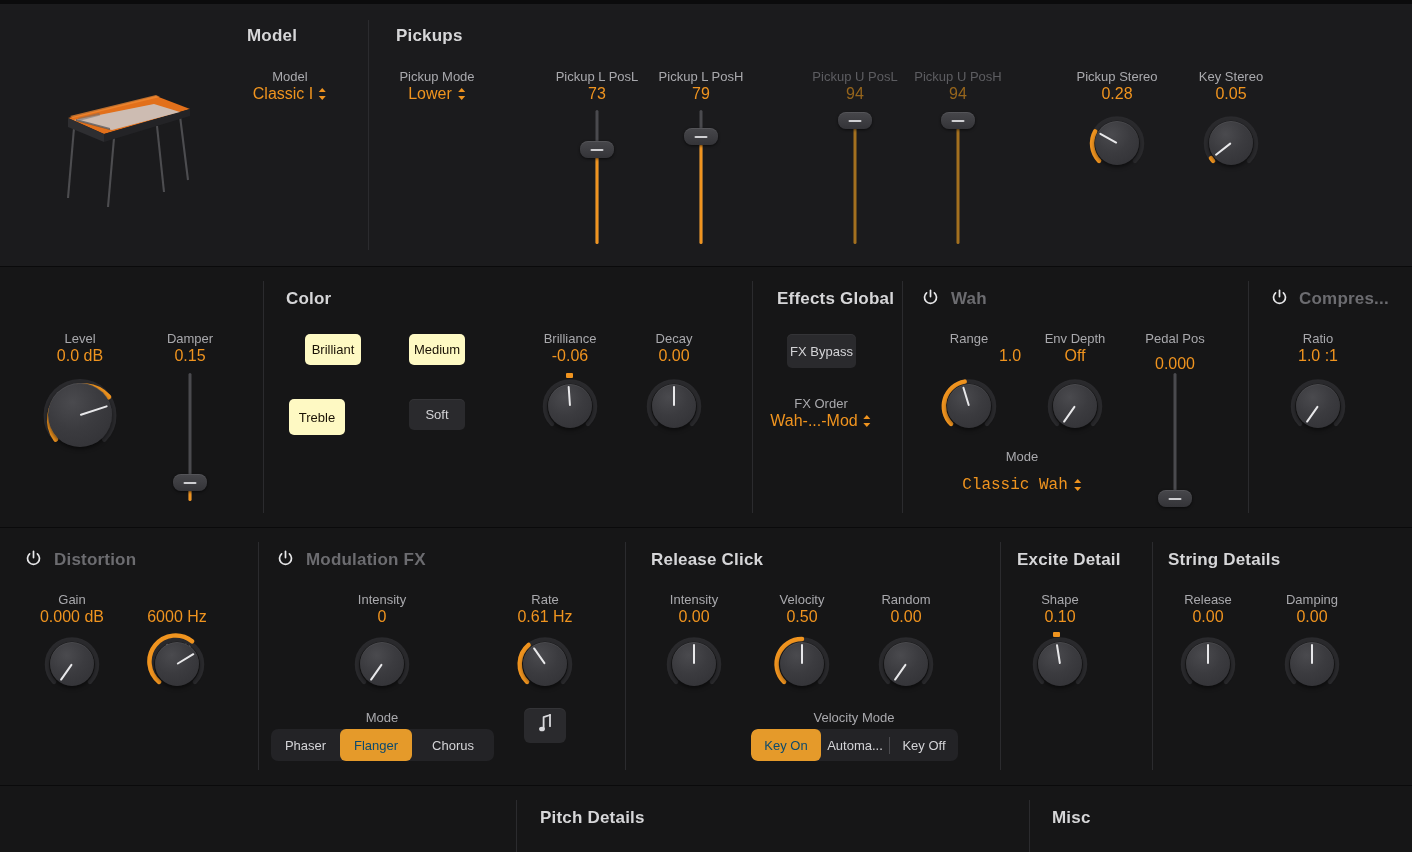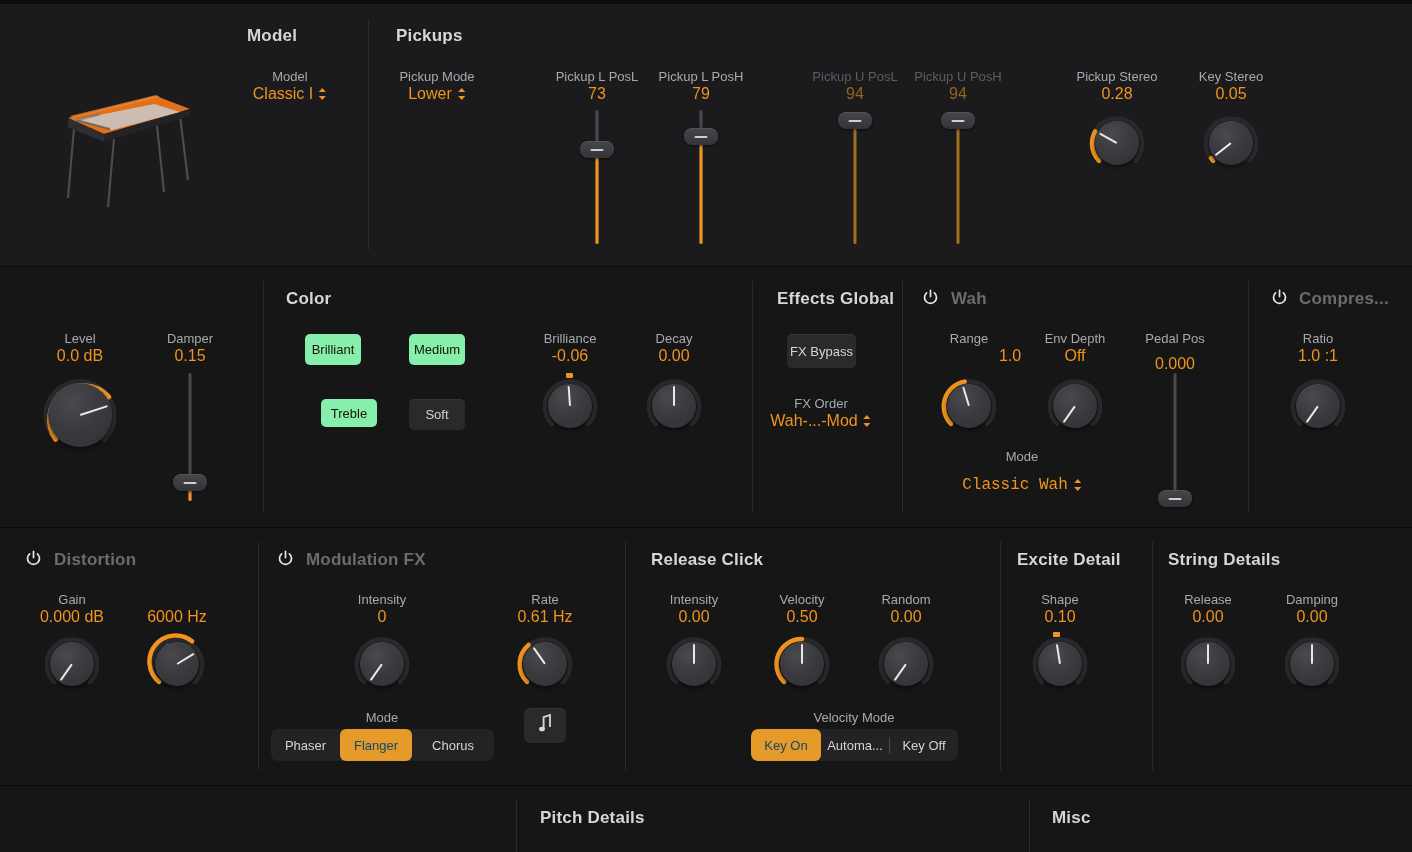"Brilliant" .btn.on { background: #86efac -> #fef9c3 }
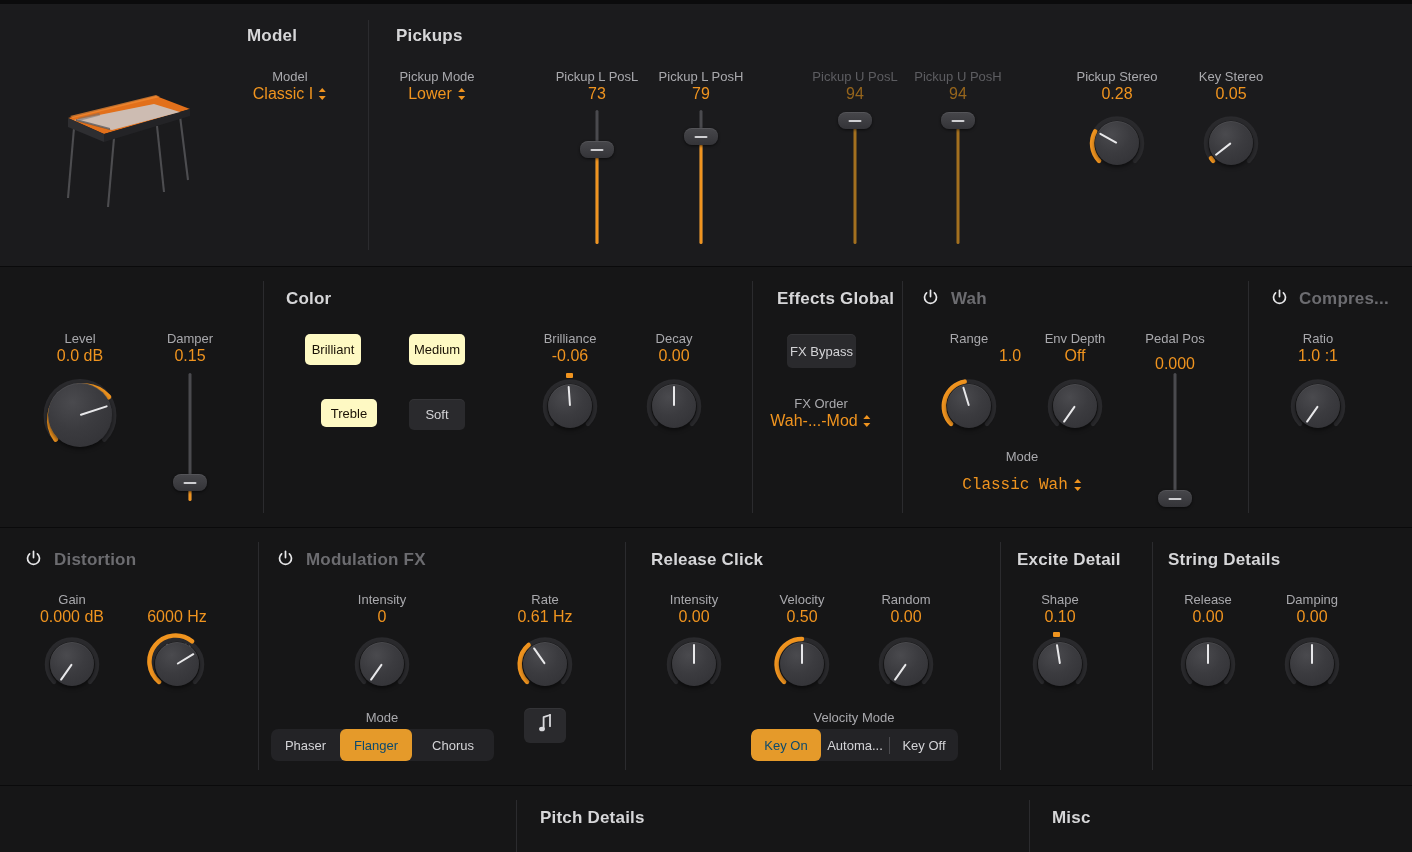"Treble" div.btn { height: 28px -> 36px; left: 321px -> 289px }
